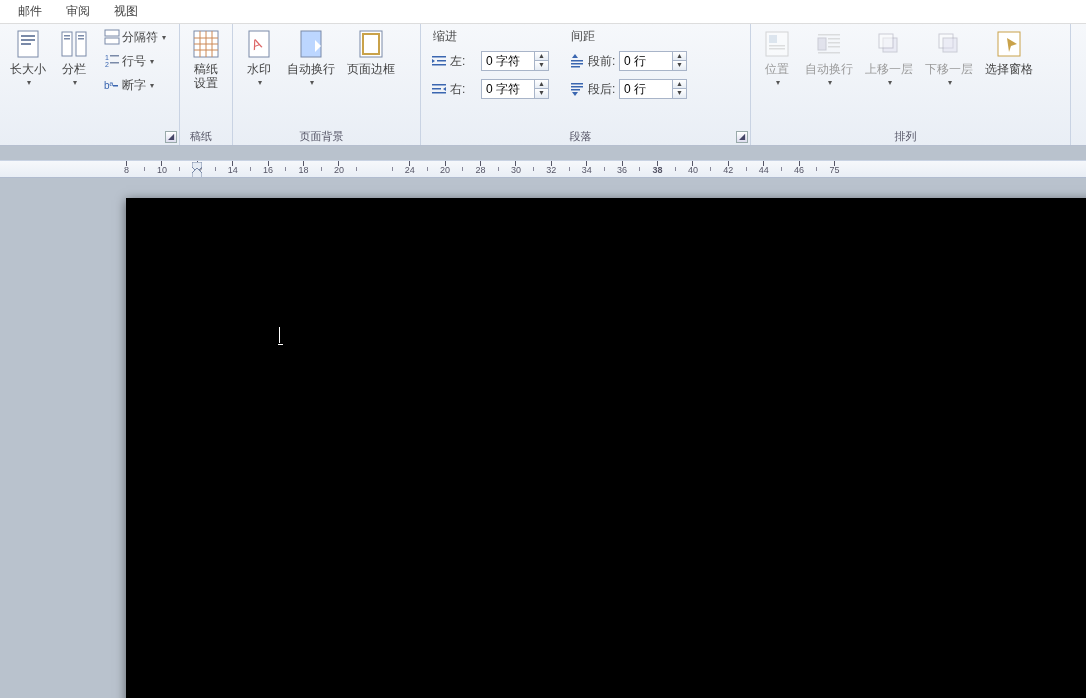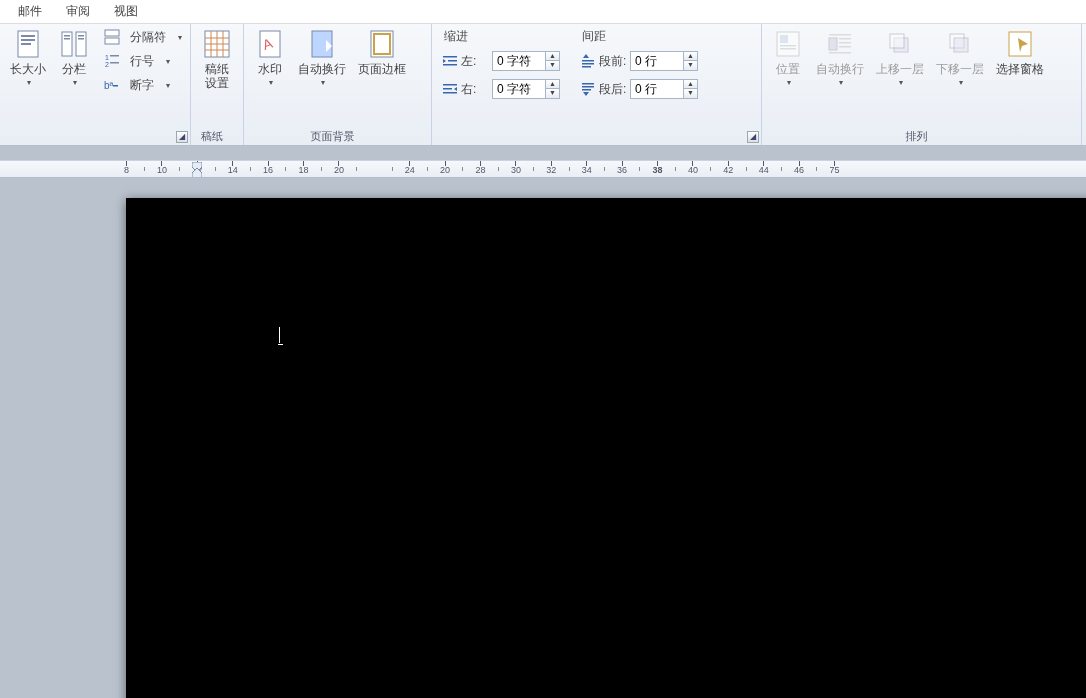"分隔符" .smallbtn { gap: 10px -> 2px }
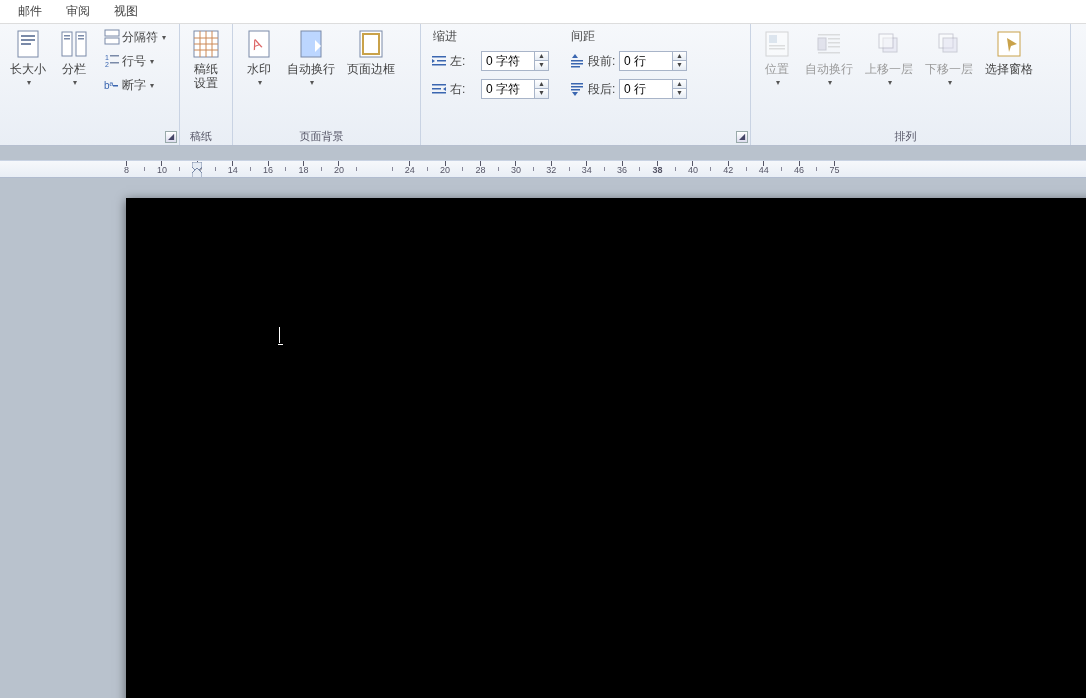"段落" div.group-label { html: none -> <div>段落</div> }
